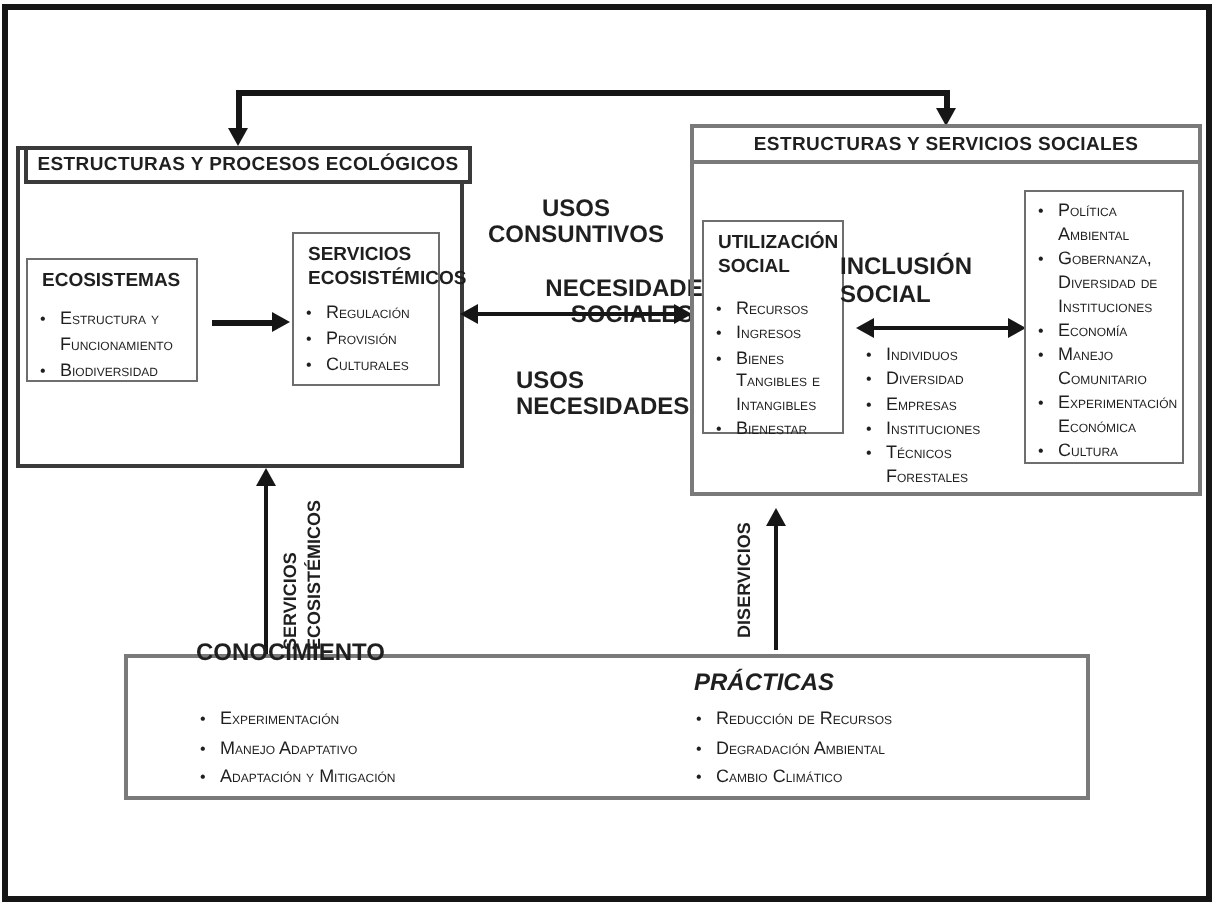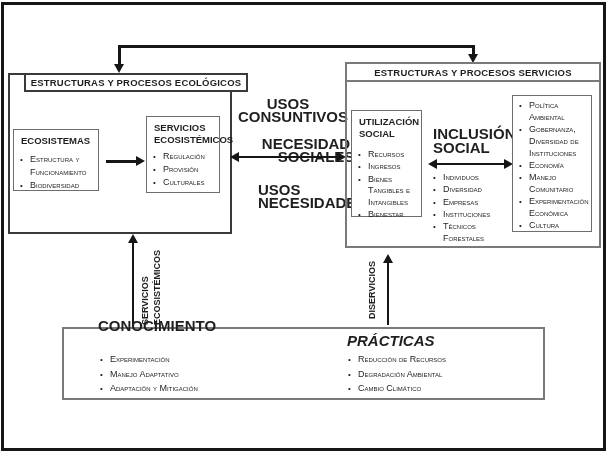"ESTRUCTURAS Y PROCESOS SERVICIOS" span { text: PROCESOS SERVICIOS -> SERVICIOS SOCIALES }
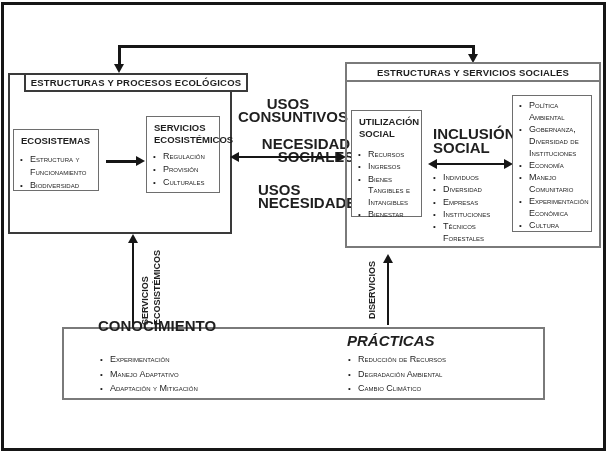"ESTRUCTURAS Y PROCESOS ECOLÓGICOS" div.abs { left: 24px -> 12px }
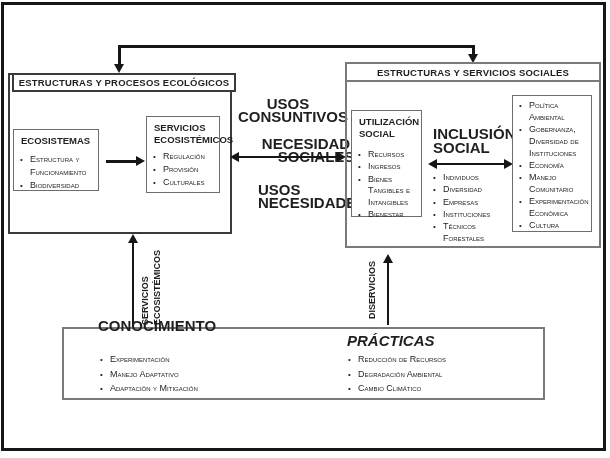"USOS CONSUNTIVOS" .lbl { font-size: 15px -> 12px }
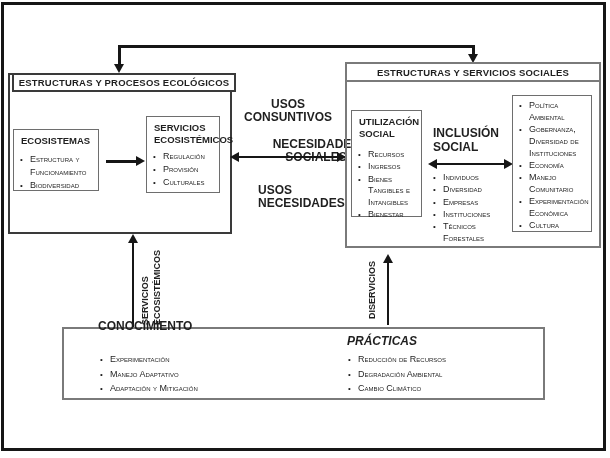"INCLUSIÓN SOCIAL" div.abs { left: 433px -> 420px }
